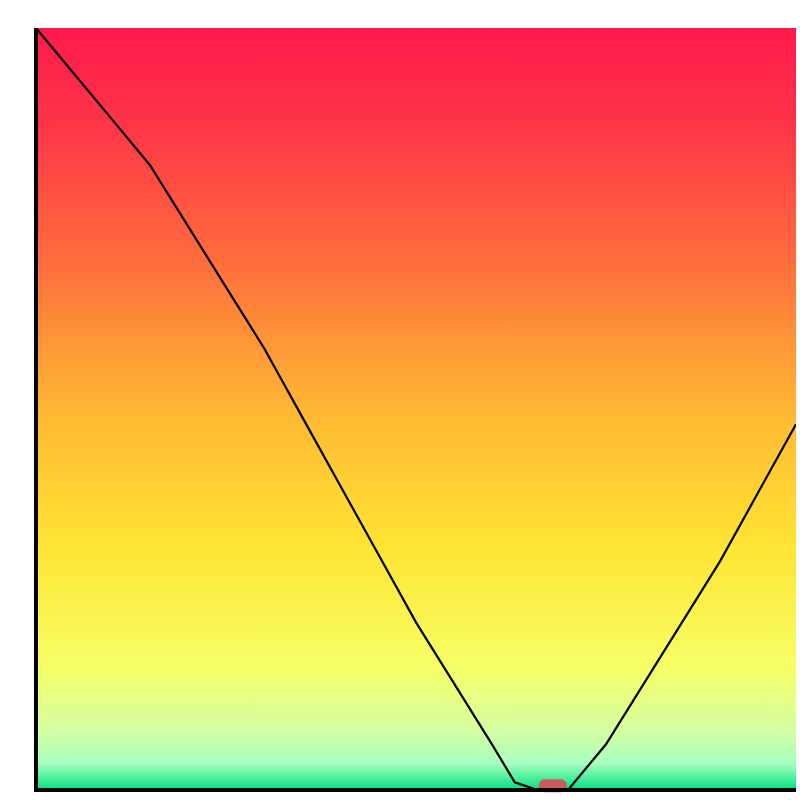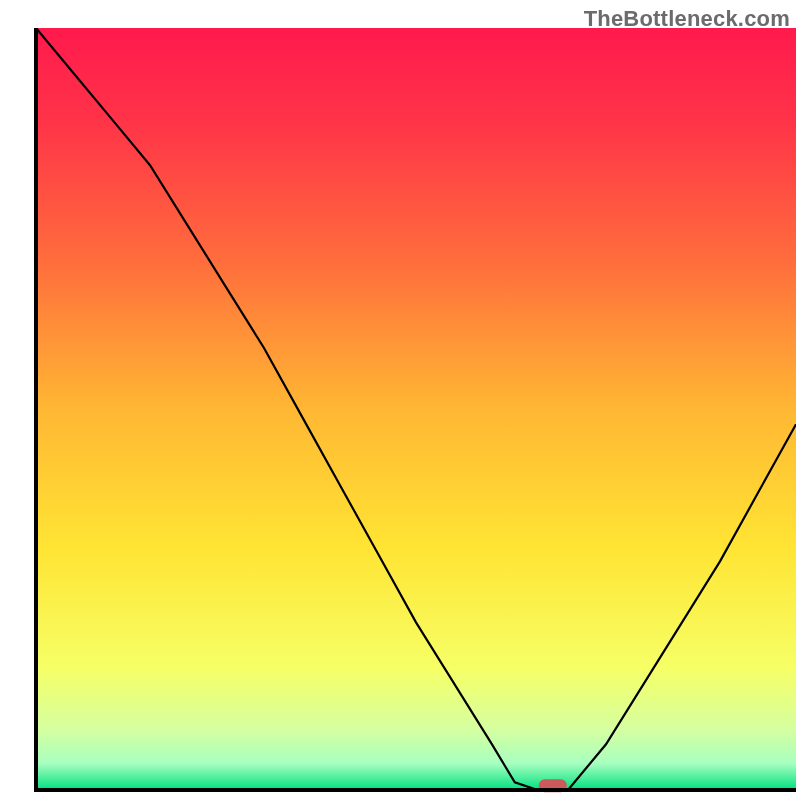"TheBottleneck.com" div.watermark { html: <div>TheBottleneck.com</div> -> none }
